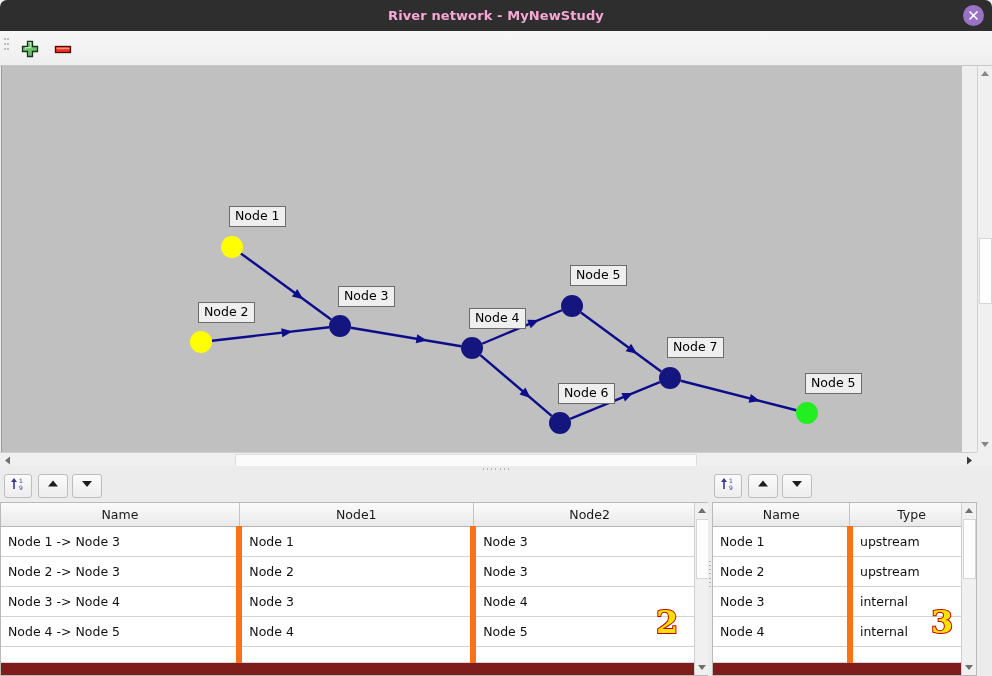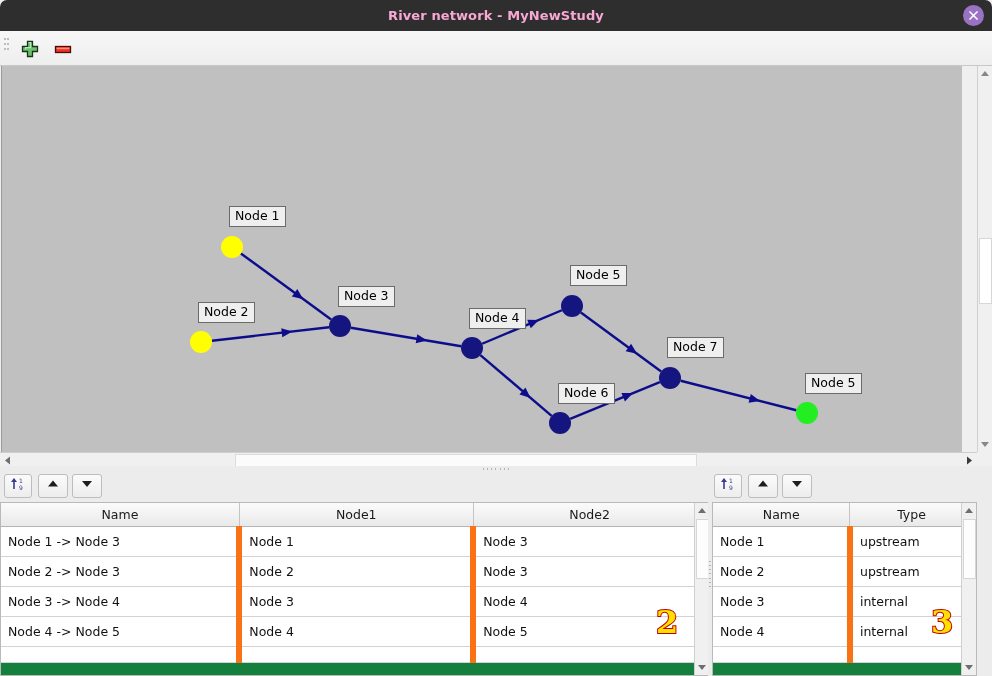"Name" .table-box { background: #15803d -> #7f1d1d }
